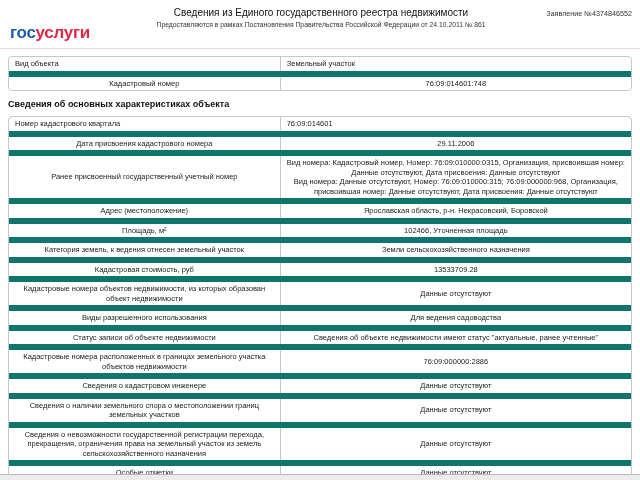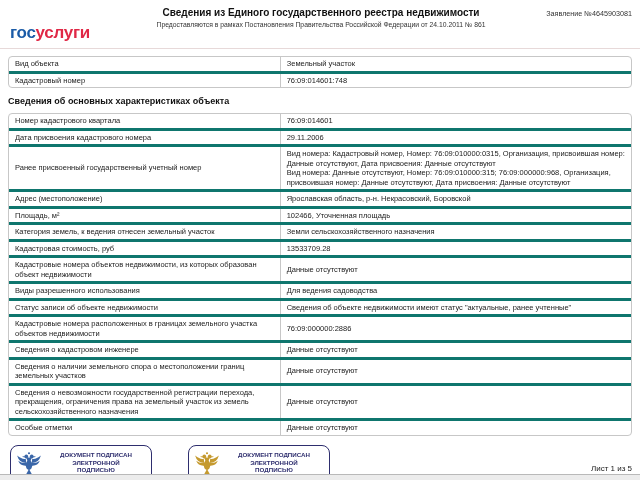"Сведения из Единого государственного" .doc-title { font-weight: bold -> normal }
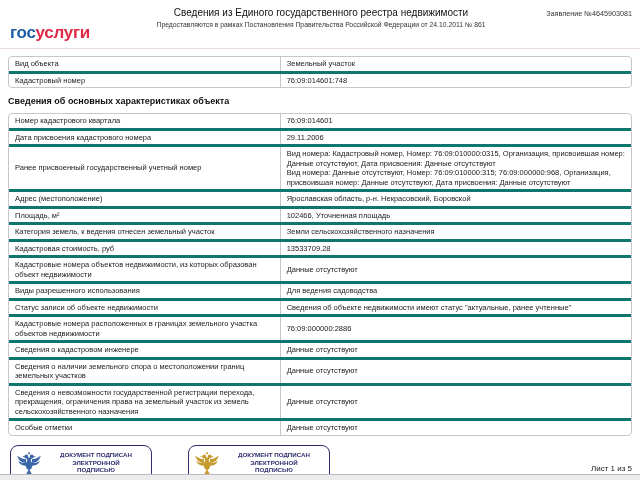"Заявление №4645903081" div.hdr-right { text: 4645903081 -> 4374846552 }
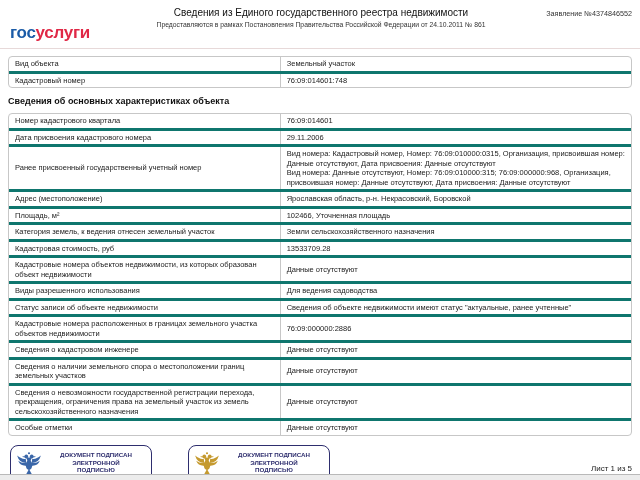"Кадастровый номер" tr + tr td { border-top: 3px solid #0f766e -> 6px solid #0f766e; text-align: none -> center }
